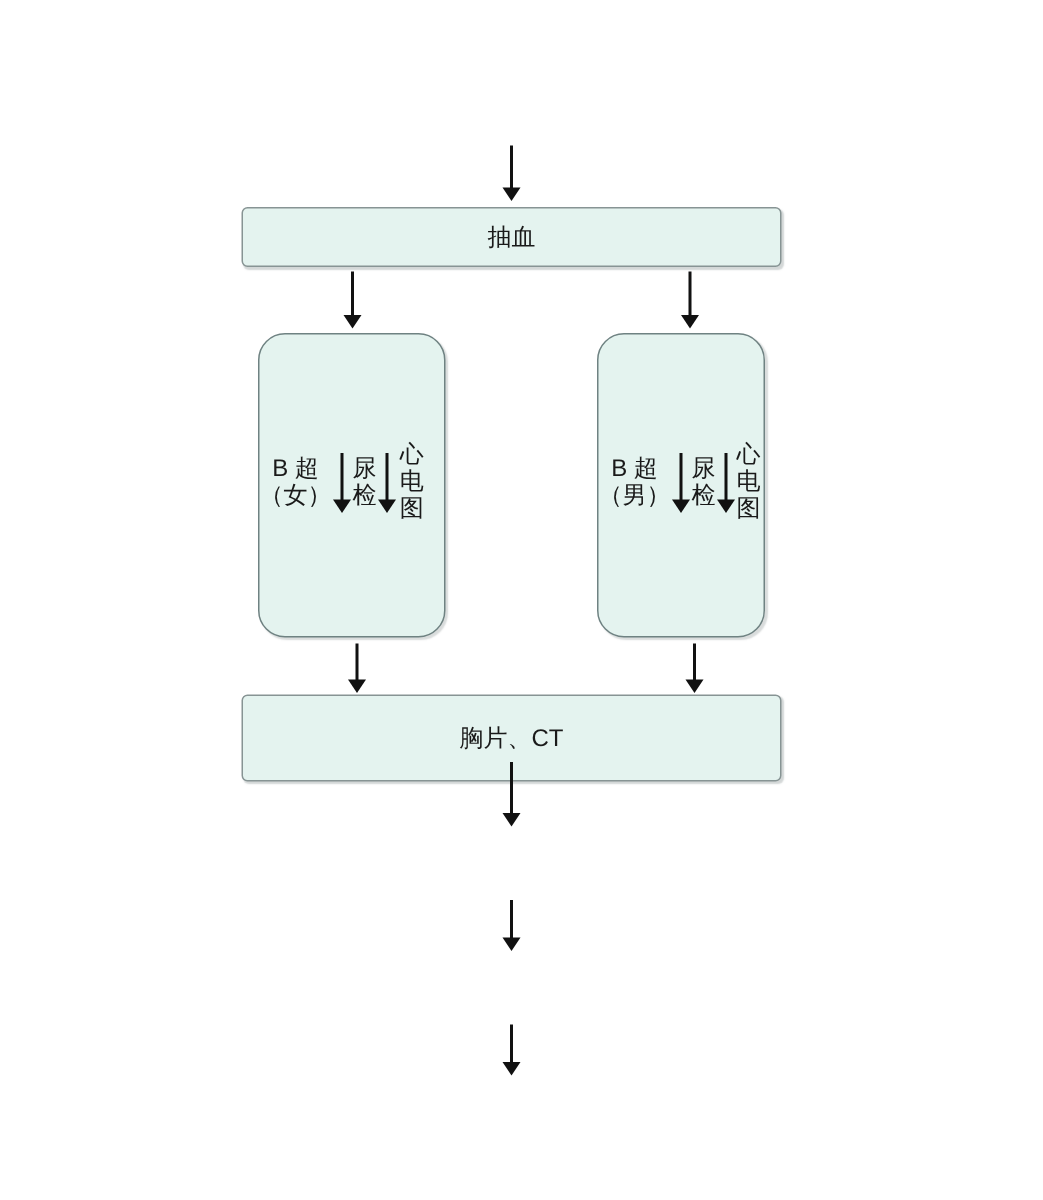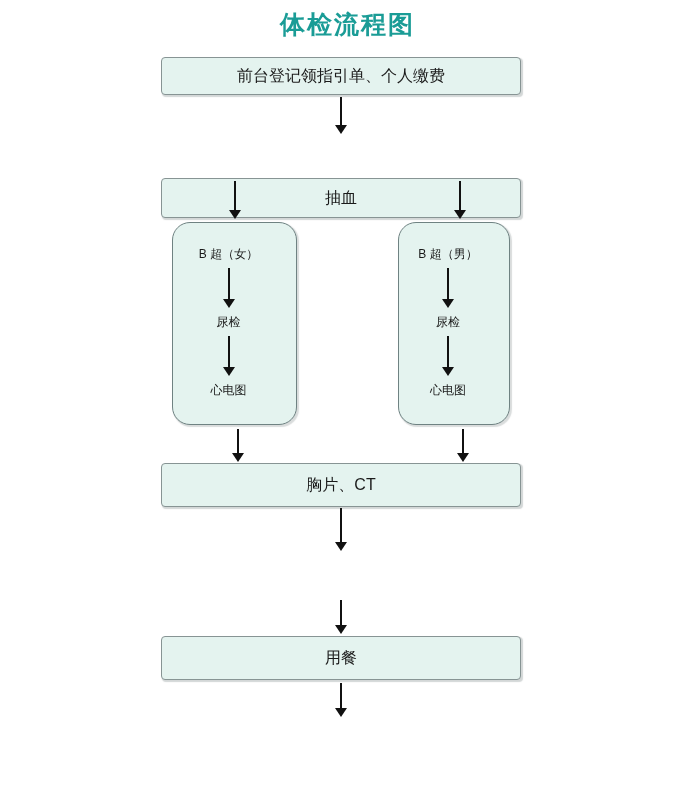"体检流程图" div.page-title { html: <div>体检流程图</div> -> none }
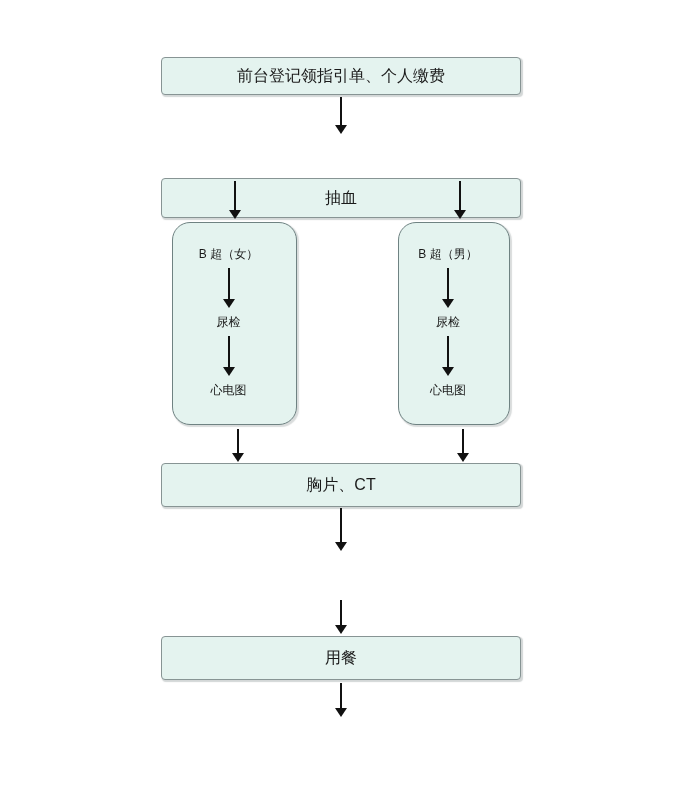"前台登记领指引单、个人缴费" div.fc-box { html: <div>前台登记领指引单、个人缴费</div> -> none }
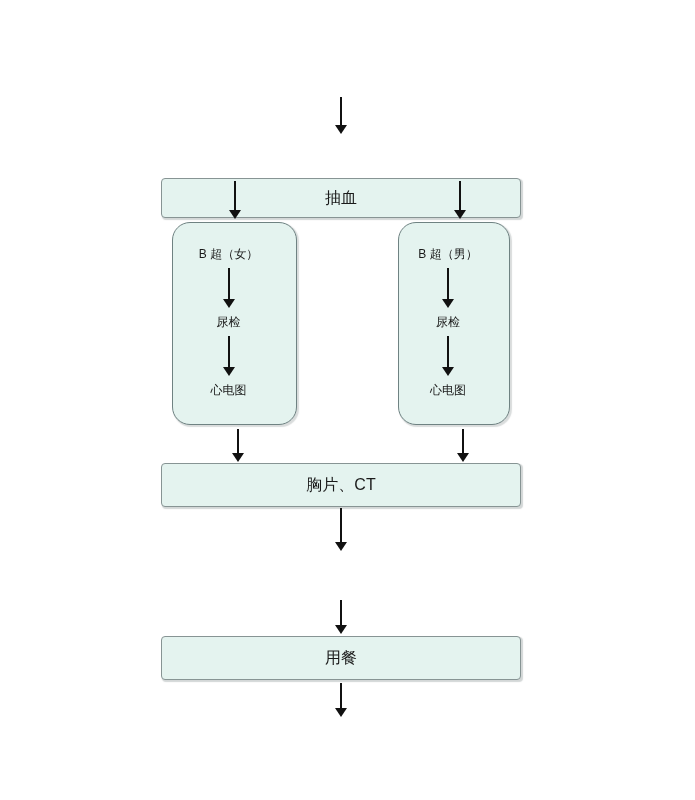"抽血" div.fc-box { margin-top: 40px -> none }
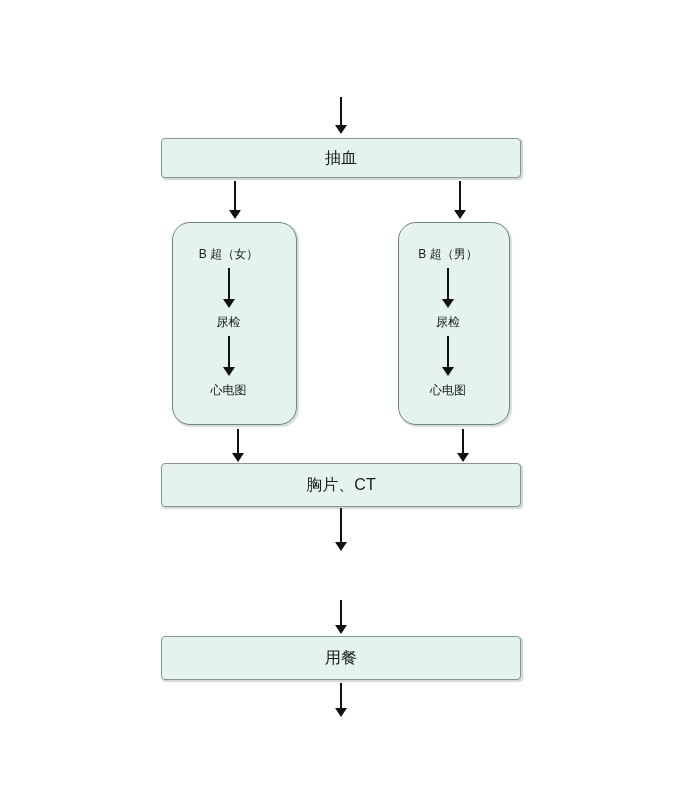"B 超（女）" .fc-branch { flex-direction: column -> row; font-size: 12px -> 16px }
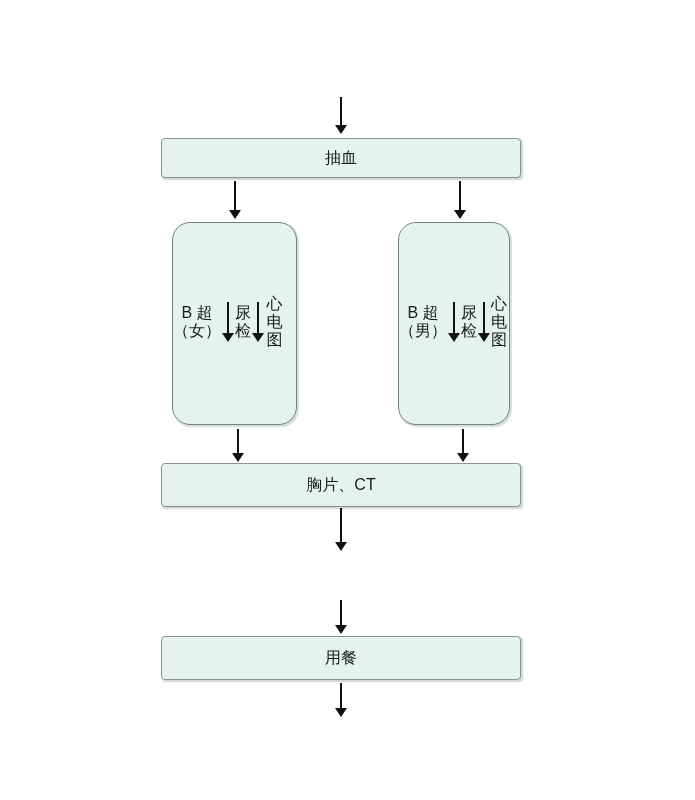"胸片、CT" div.fc-box { height: 44px -> 58px }
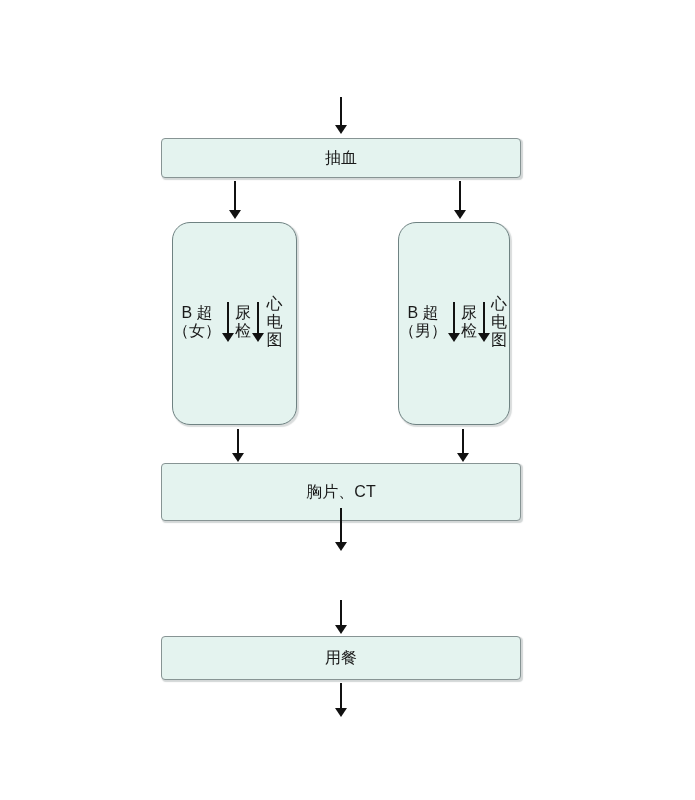"用餐" div.fc-box { html: <div>用餐</div> -> none }
